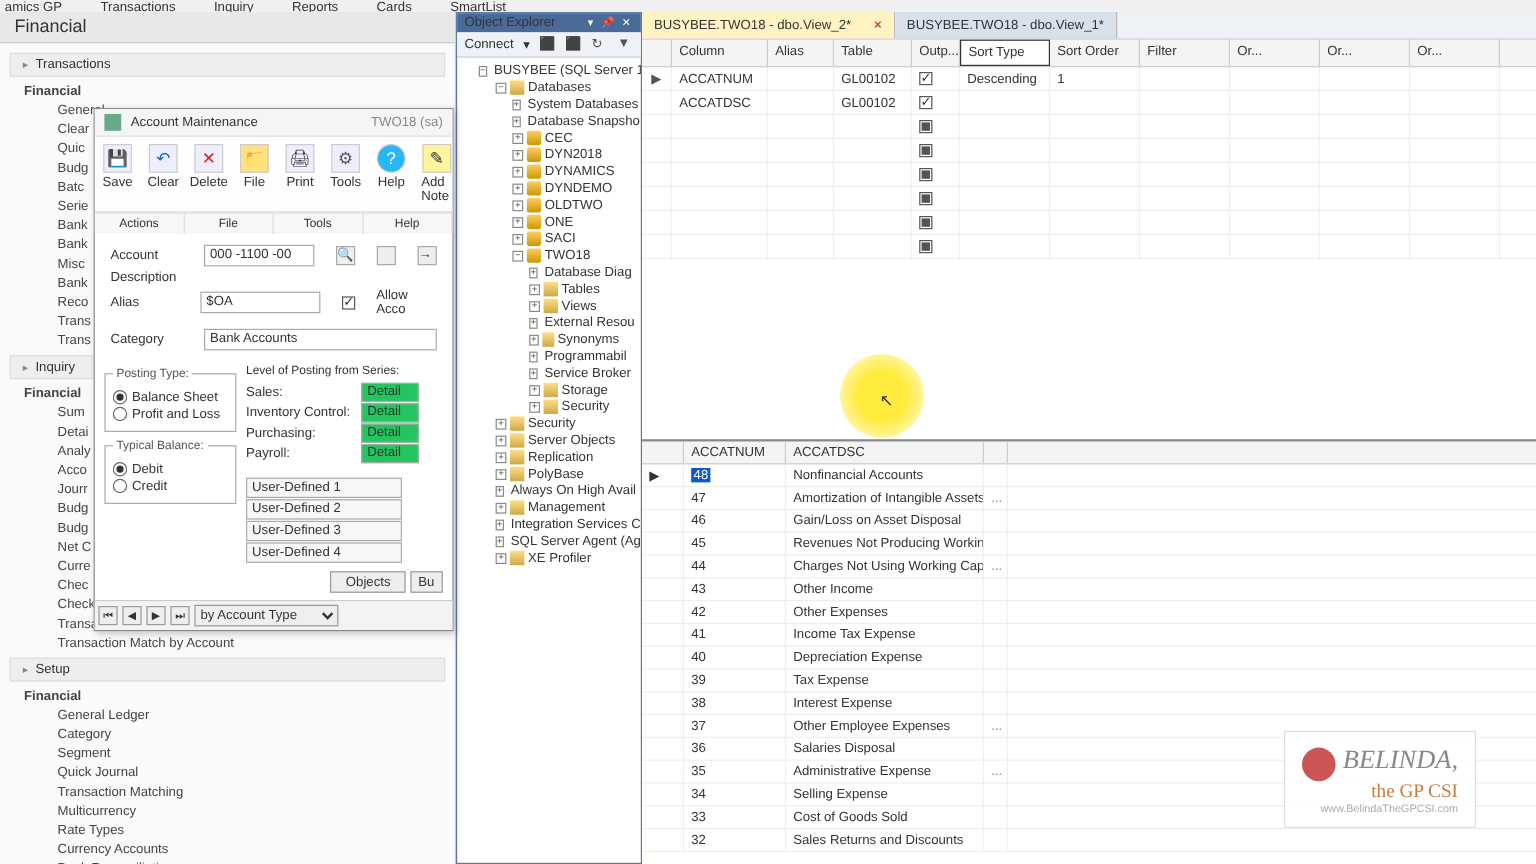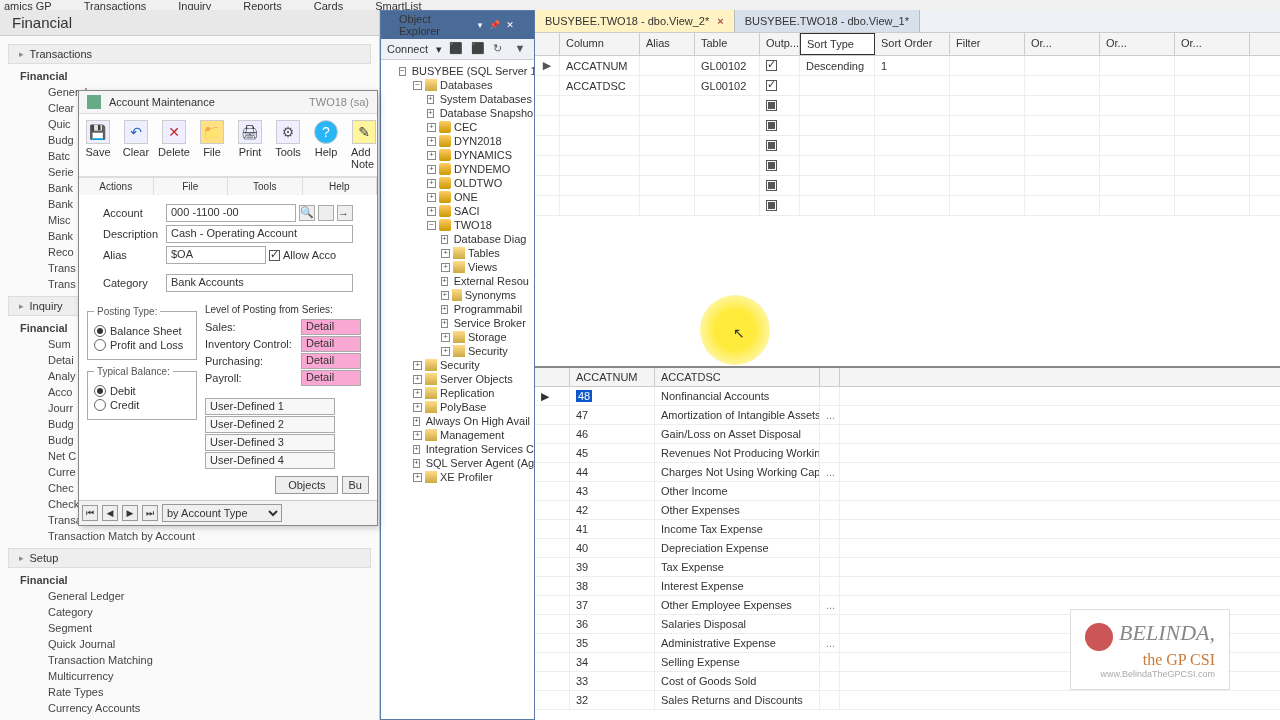"Object Explorer" .oxtitle { padding: 2px 18px -> 2px 6px }
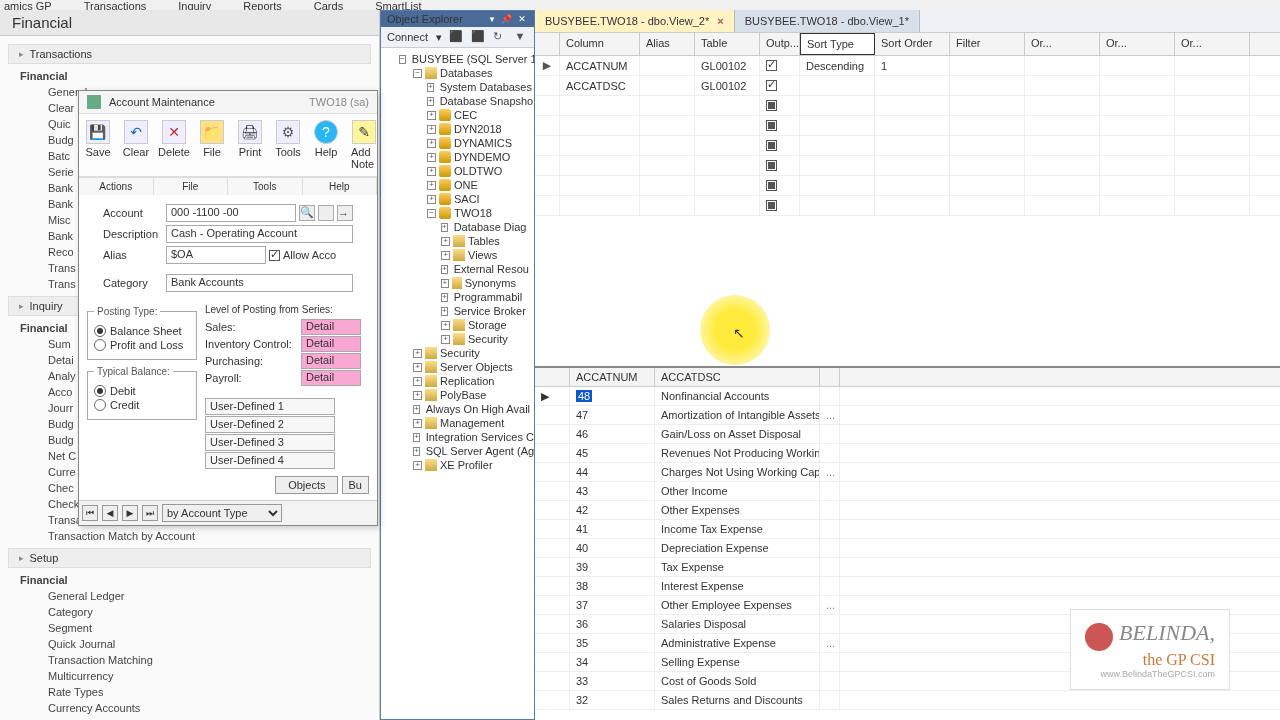"BUSYBEE.TWO18 - dbo.View_2*" .tab { gap: 8px -> 19px }
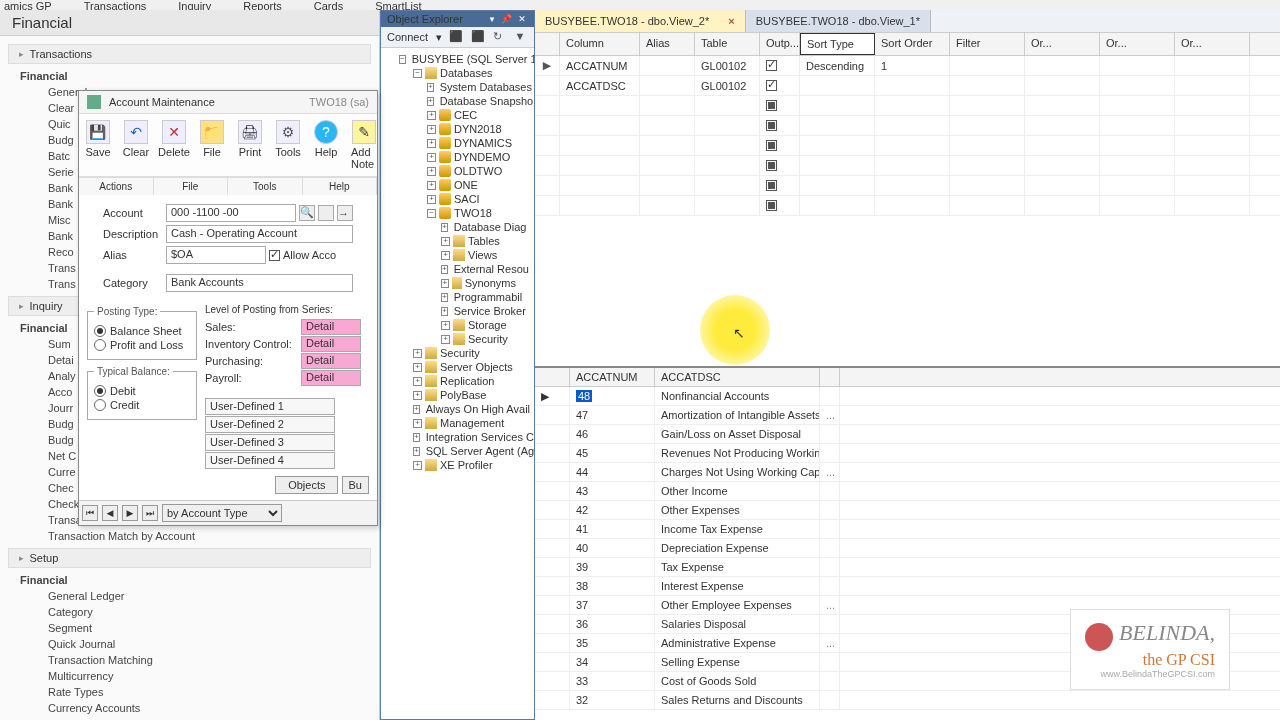"Account" .frow { gap: 3px -> 18px; margin: 3px 16px -> 3px 5px }
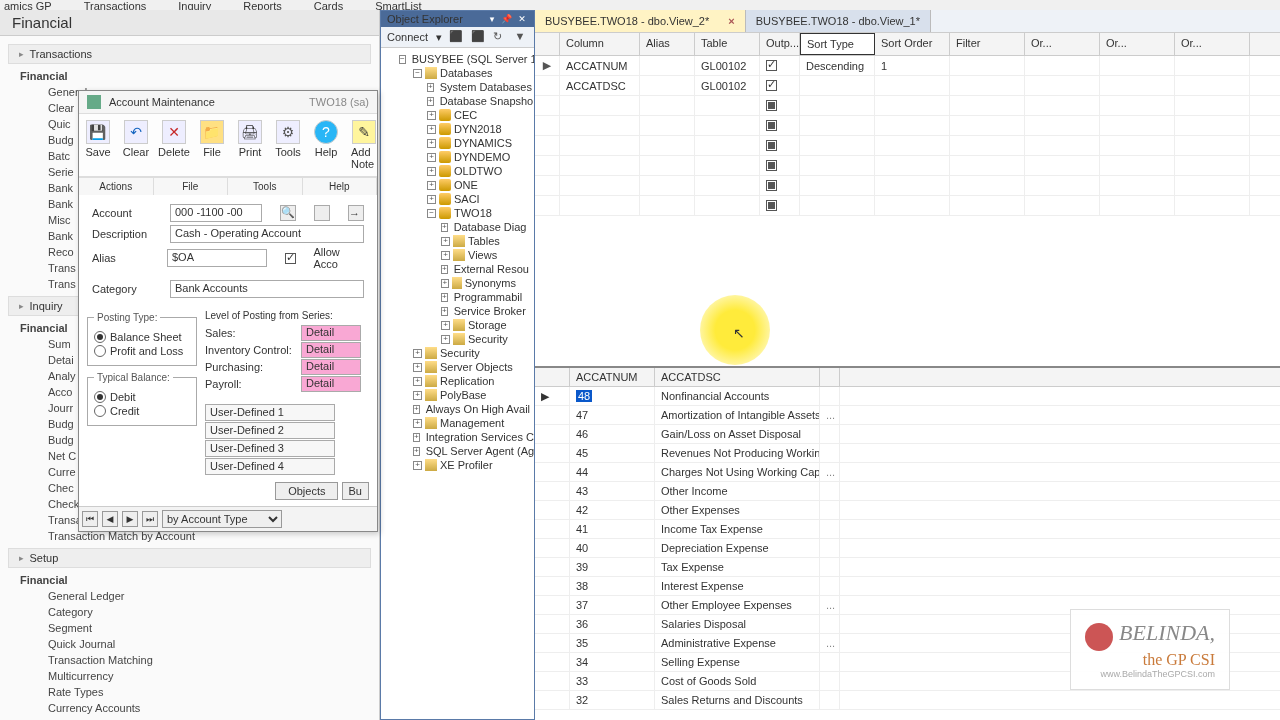"Cash - Operating Account" span.finp { html: <span>Cash - Operating Account</span> -> none }
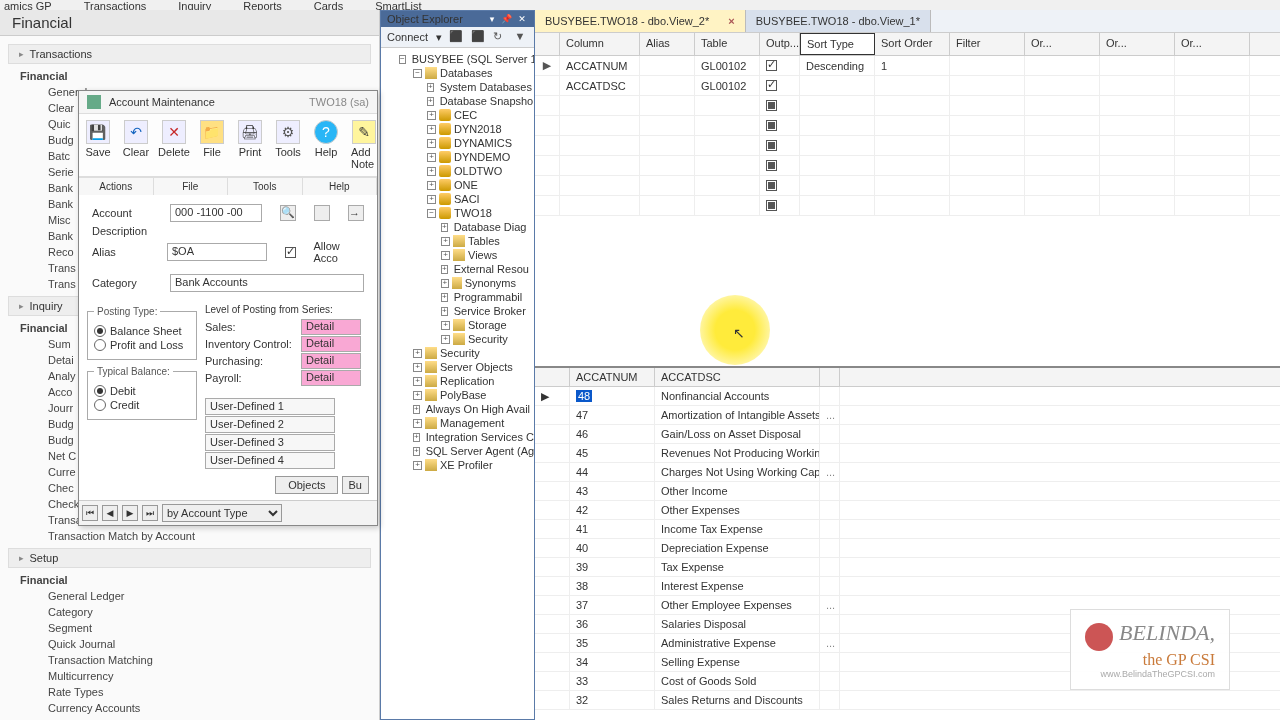"Detail" .leveltbl .lr .lv { background: #f9a8d4 -> #22c55e; width: 60px -> 48px }
